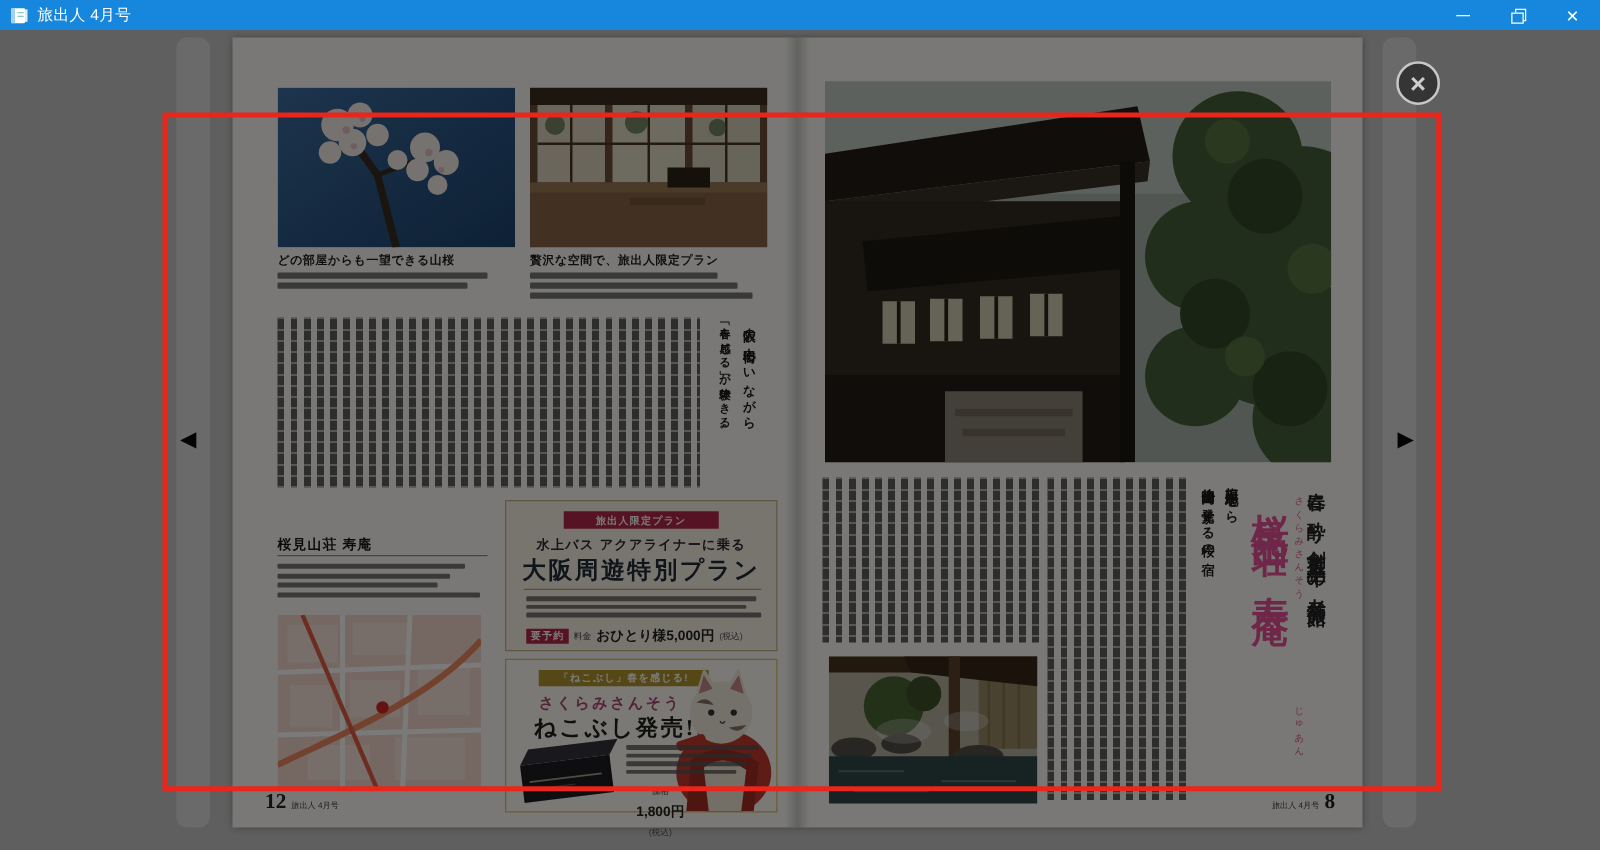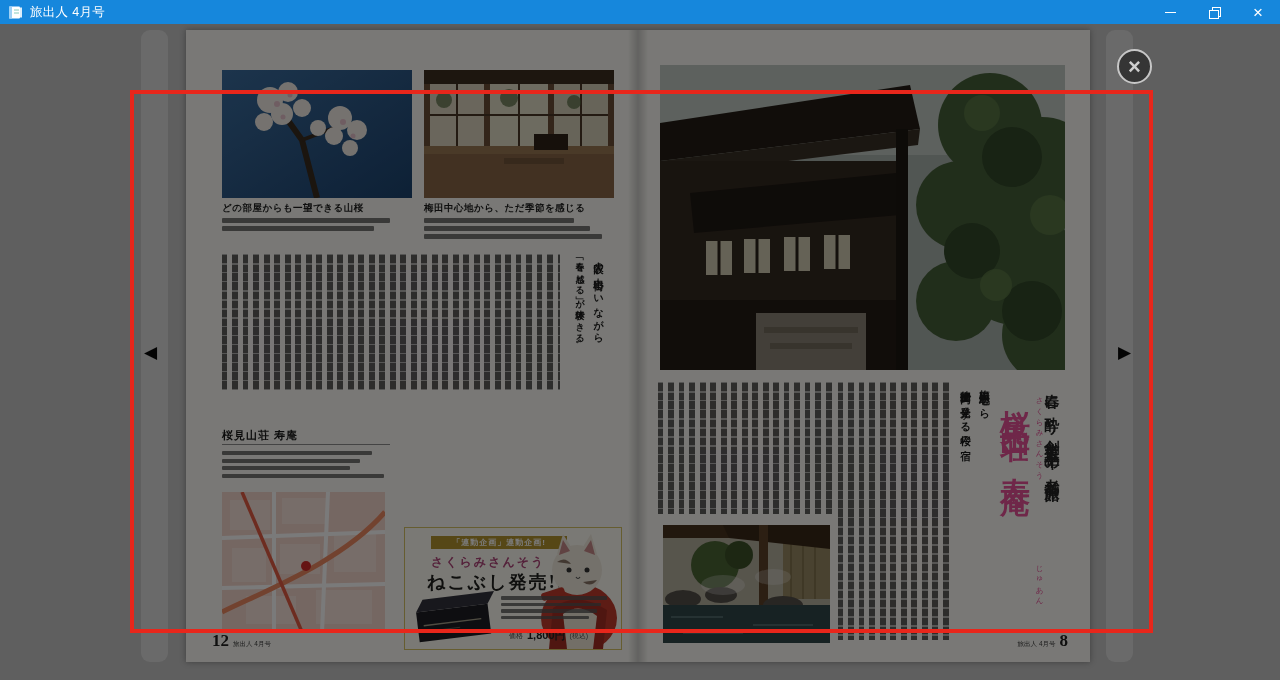"梅田中心地から、ただ季節を感じる" div.cap { text: 梅田中心地から、ただ季節を感じる -> 贅沢な空間で、旅出人限定プラン }
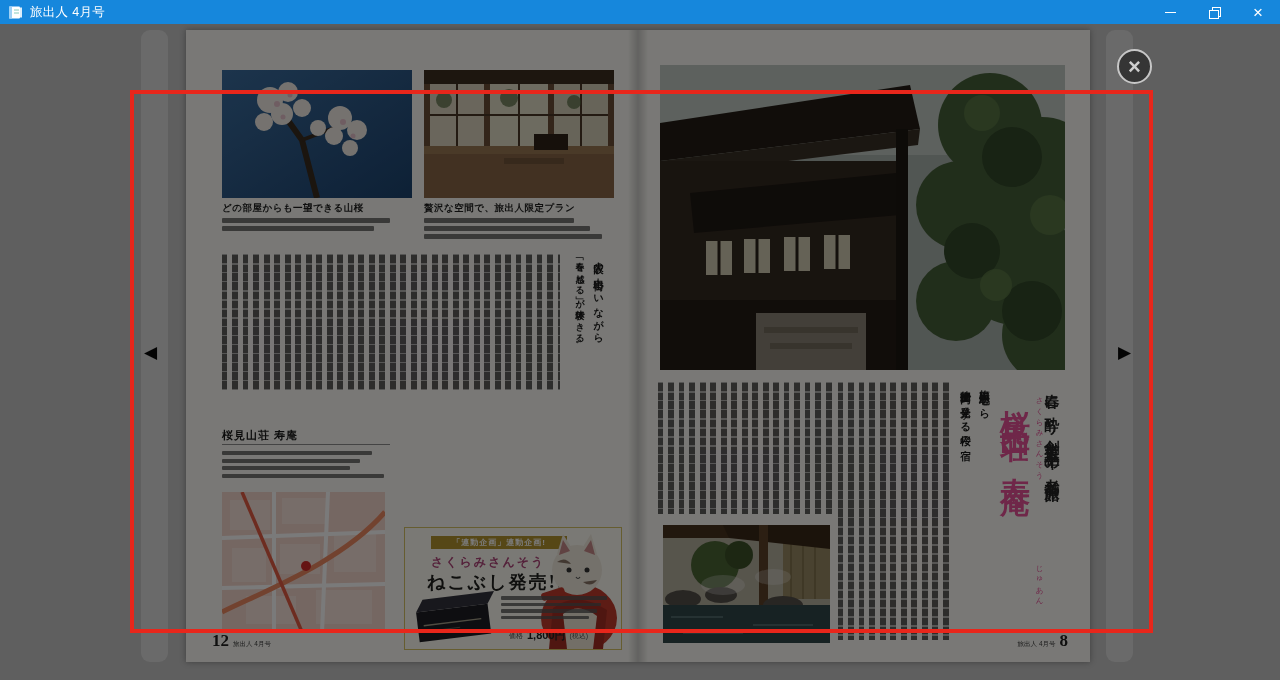"旅出人限定プラン" div.promo { html: none -> <div> <div>旅出人限定プラン</div> <div>水上バス アクアライナーに乗る</div> <div>大阪周遊特別プラン</div> <div></div> <div> <div></div> <div></div> <div></div> </div> <div> <span>要予約</span> <span>料金</span> <span>おひとり様5,000円</span> <span>(税込)</span> </div> </div> }
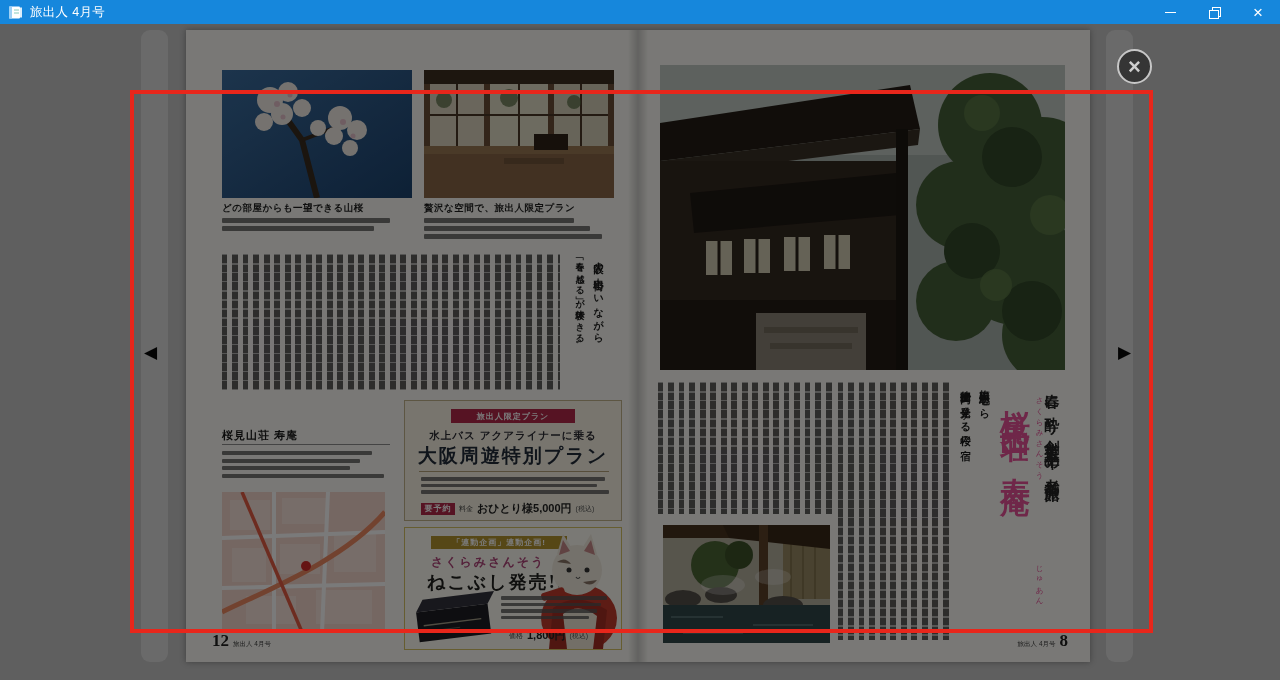"「連動企画」連動企画!" div.badge { text: 連動企画」連動企画 -> ねこぶし」春を感じる }
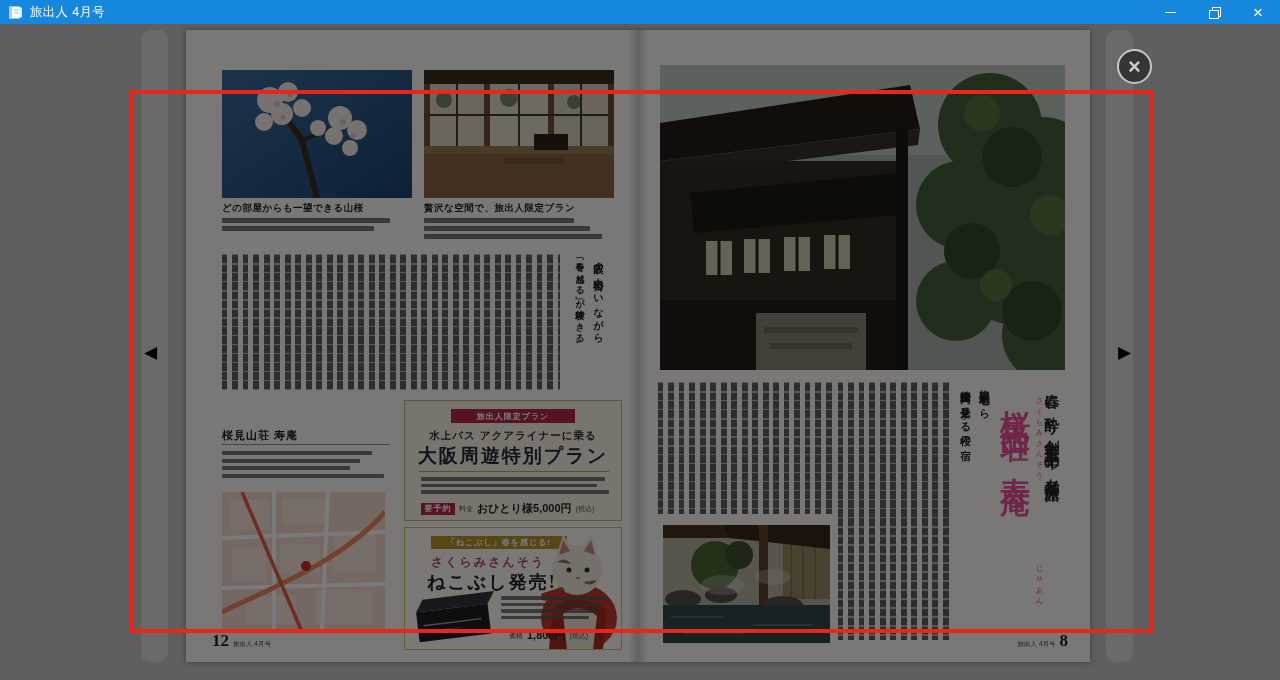"1,800円" div.price-row { flex-direction: none -> column }
